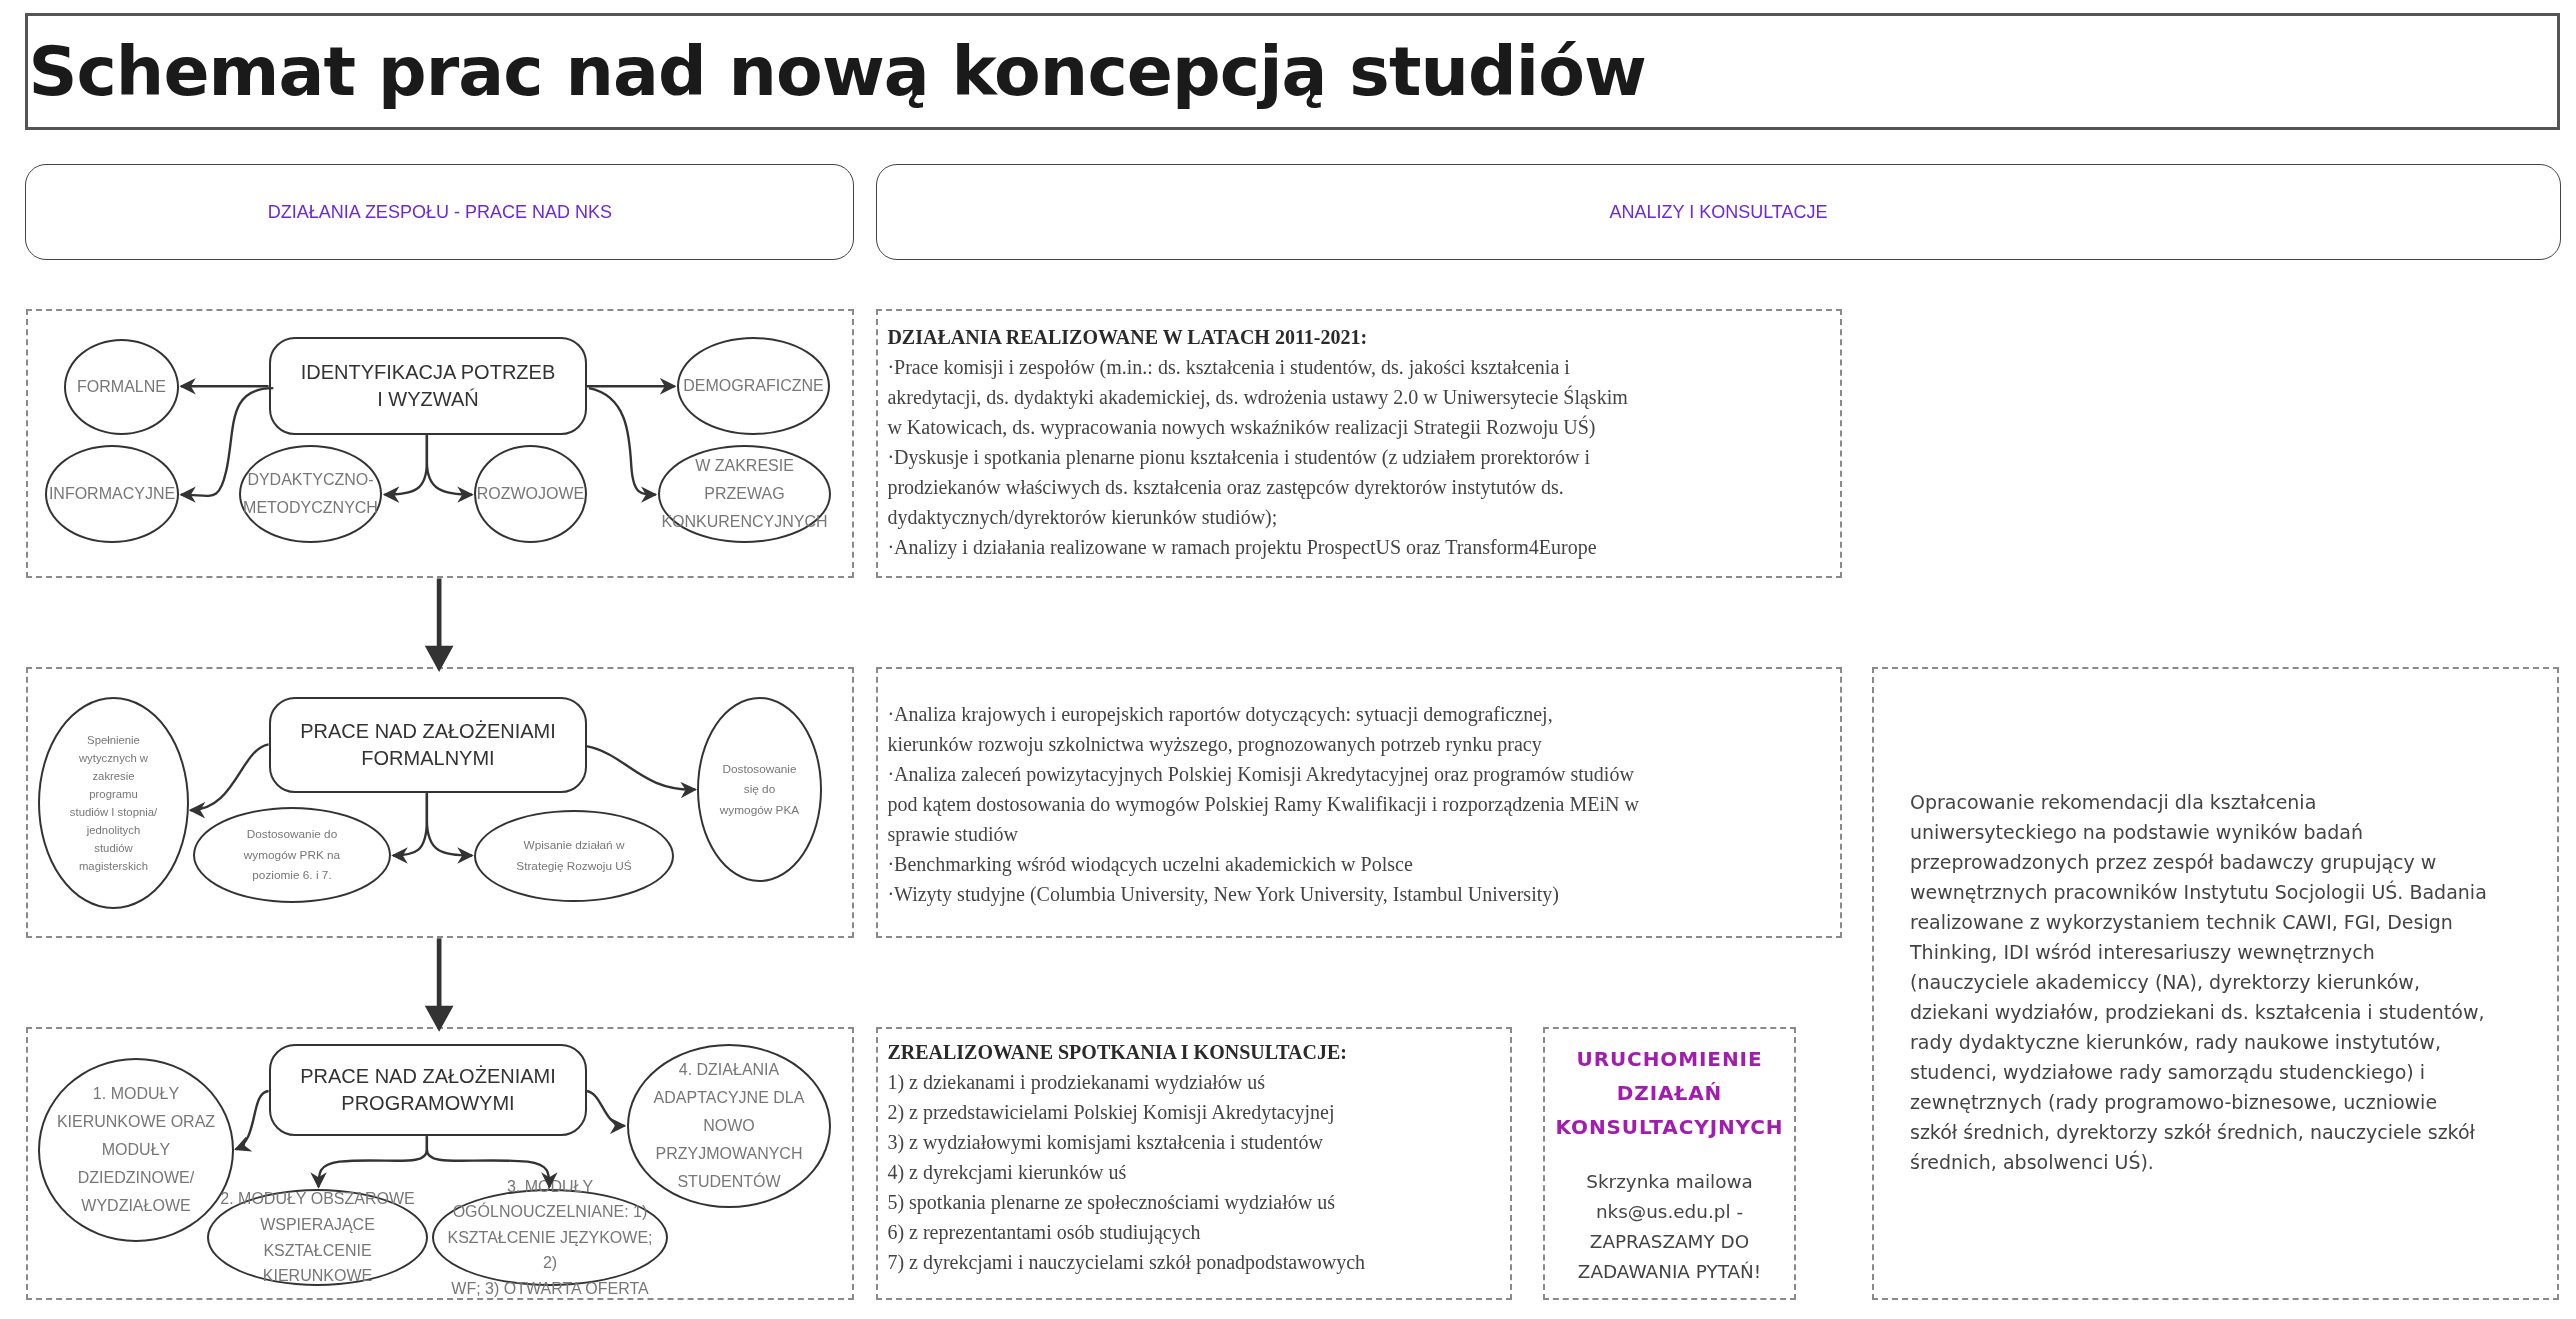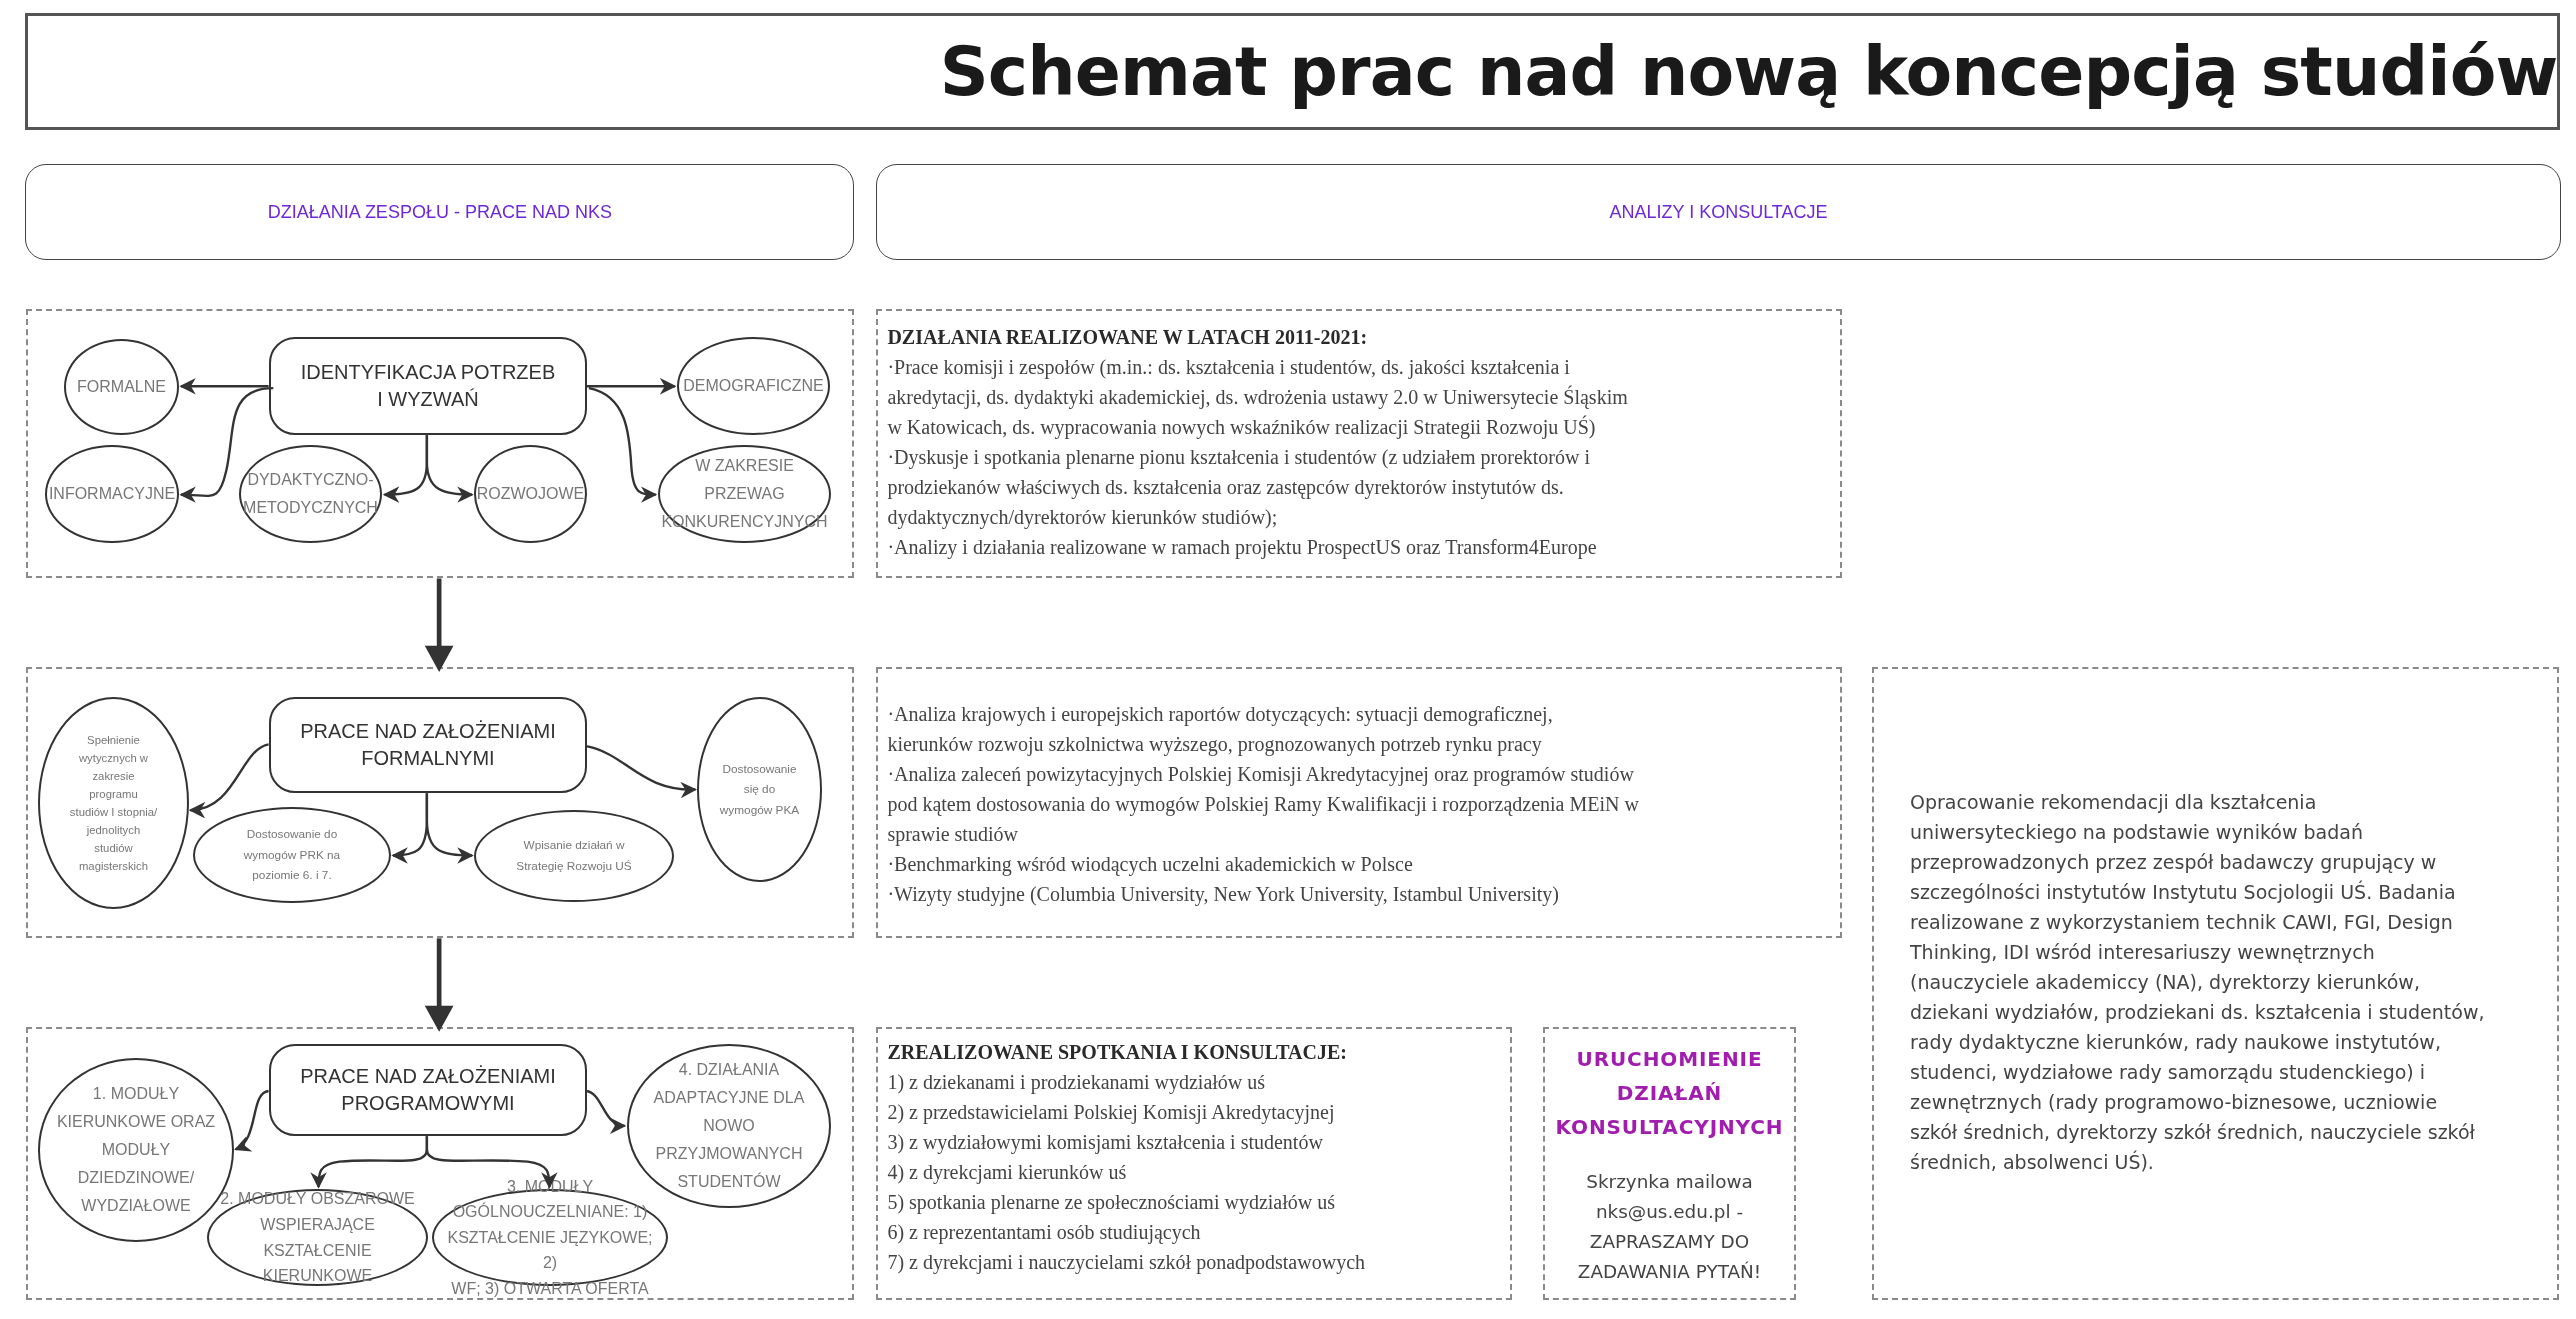"Schemat prac nad nową koncepcją" .title-box { justify-content: flex-end -> flex-start }
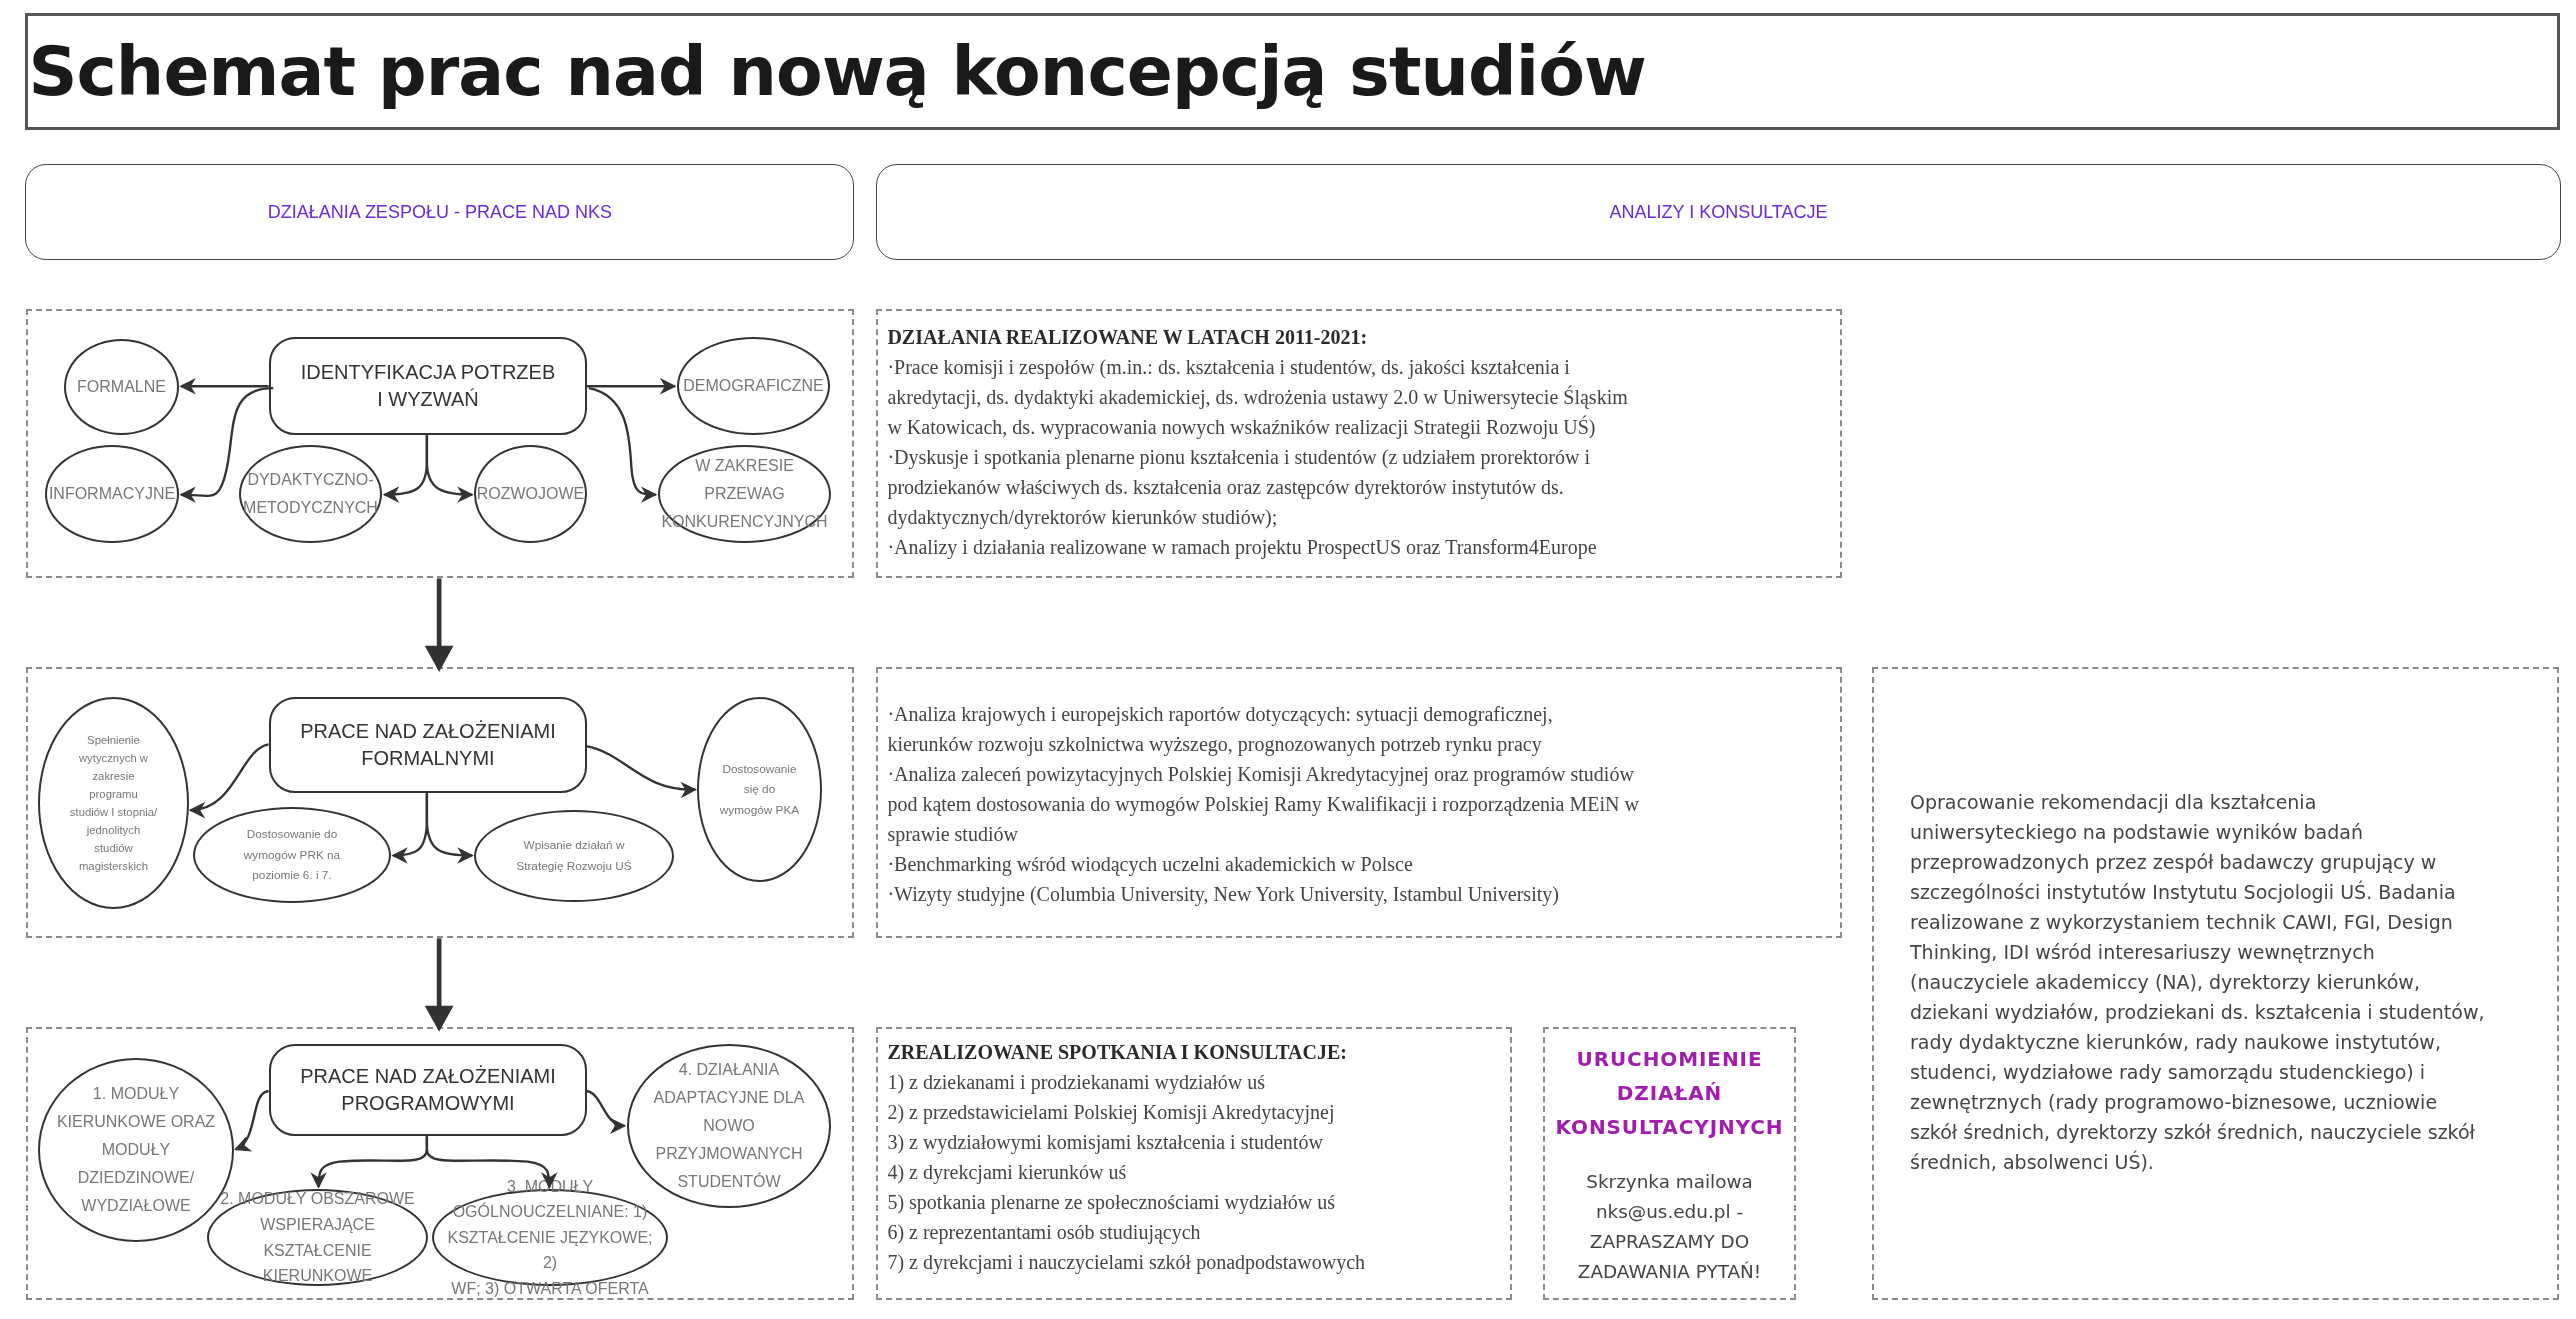"szczególności instytutów Instytutu" div.line { text: szczególności instytutów -> wewnętrznych pracowników }
